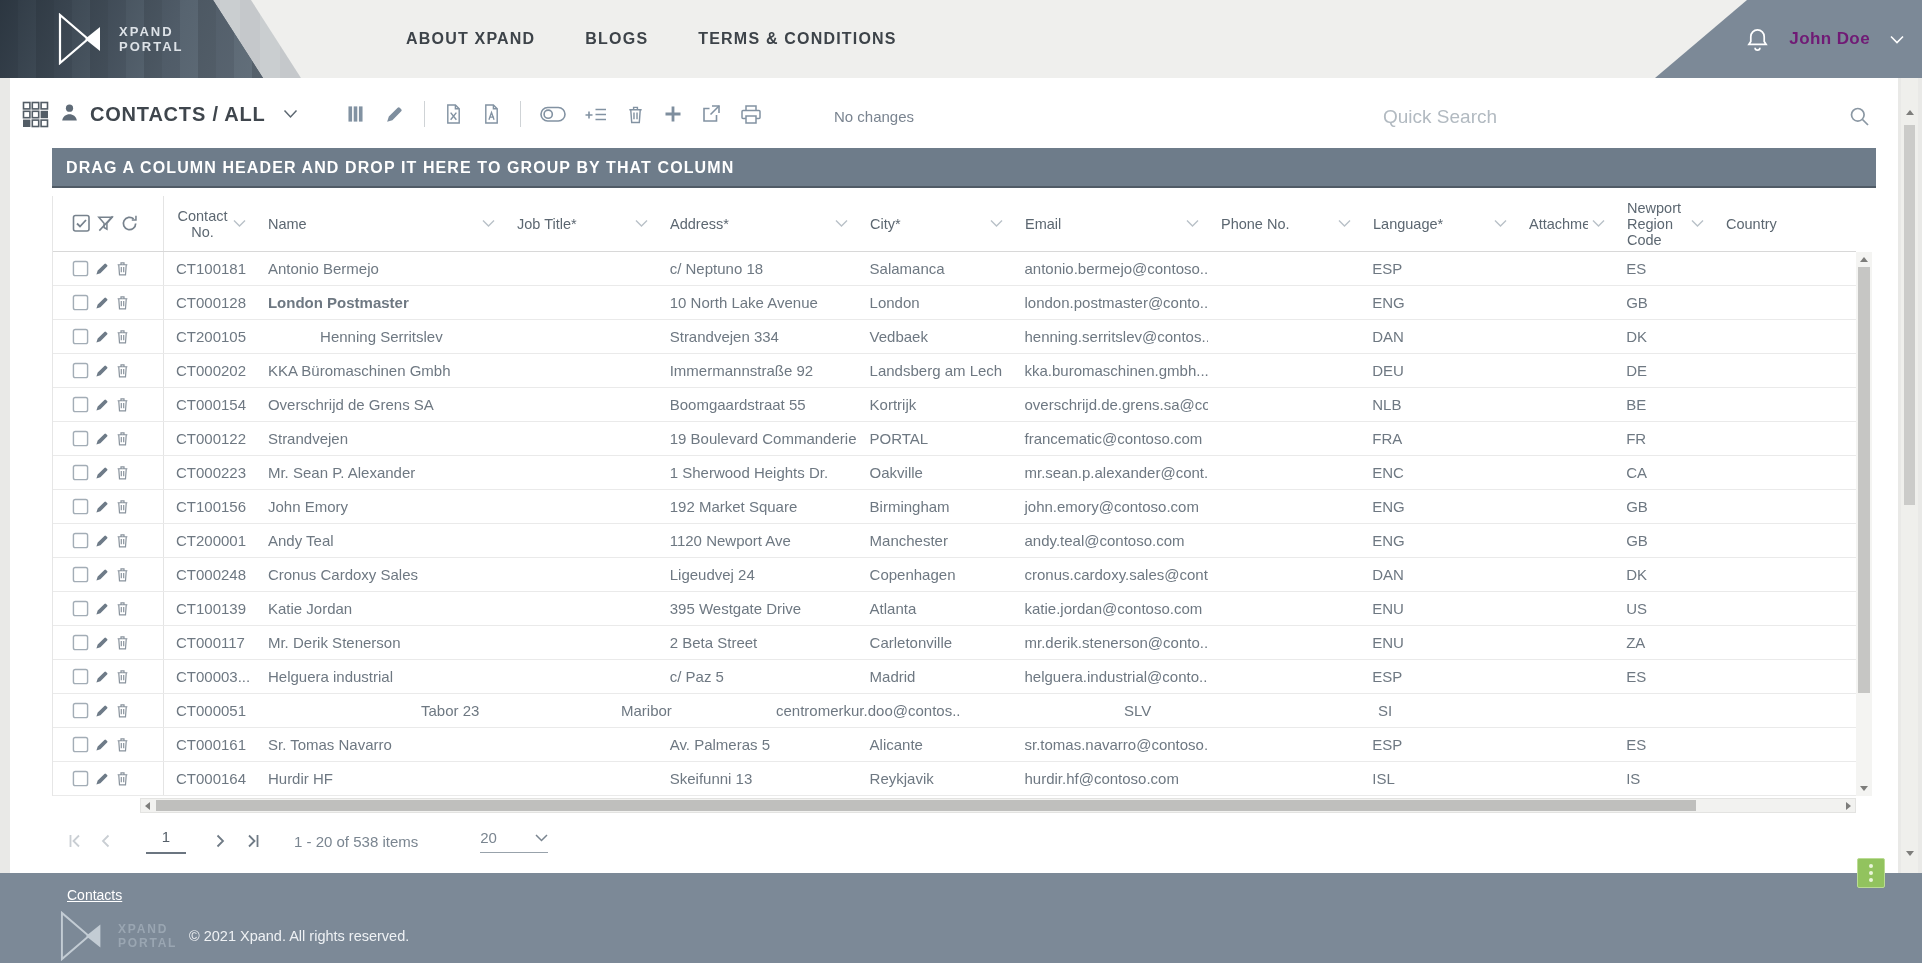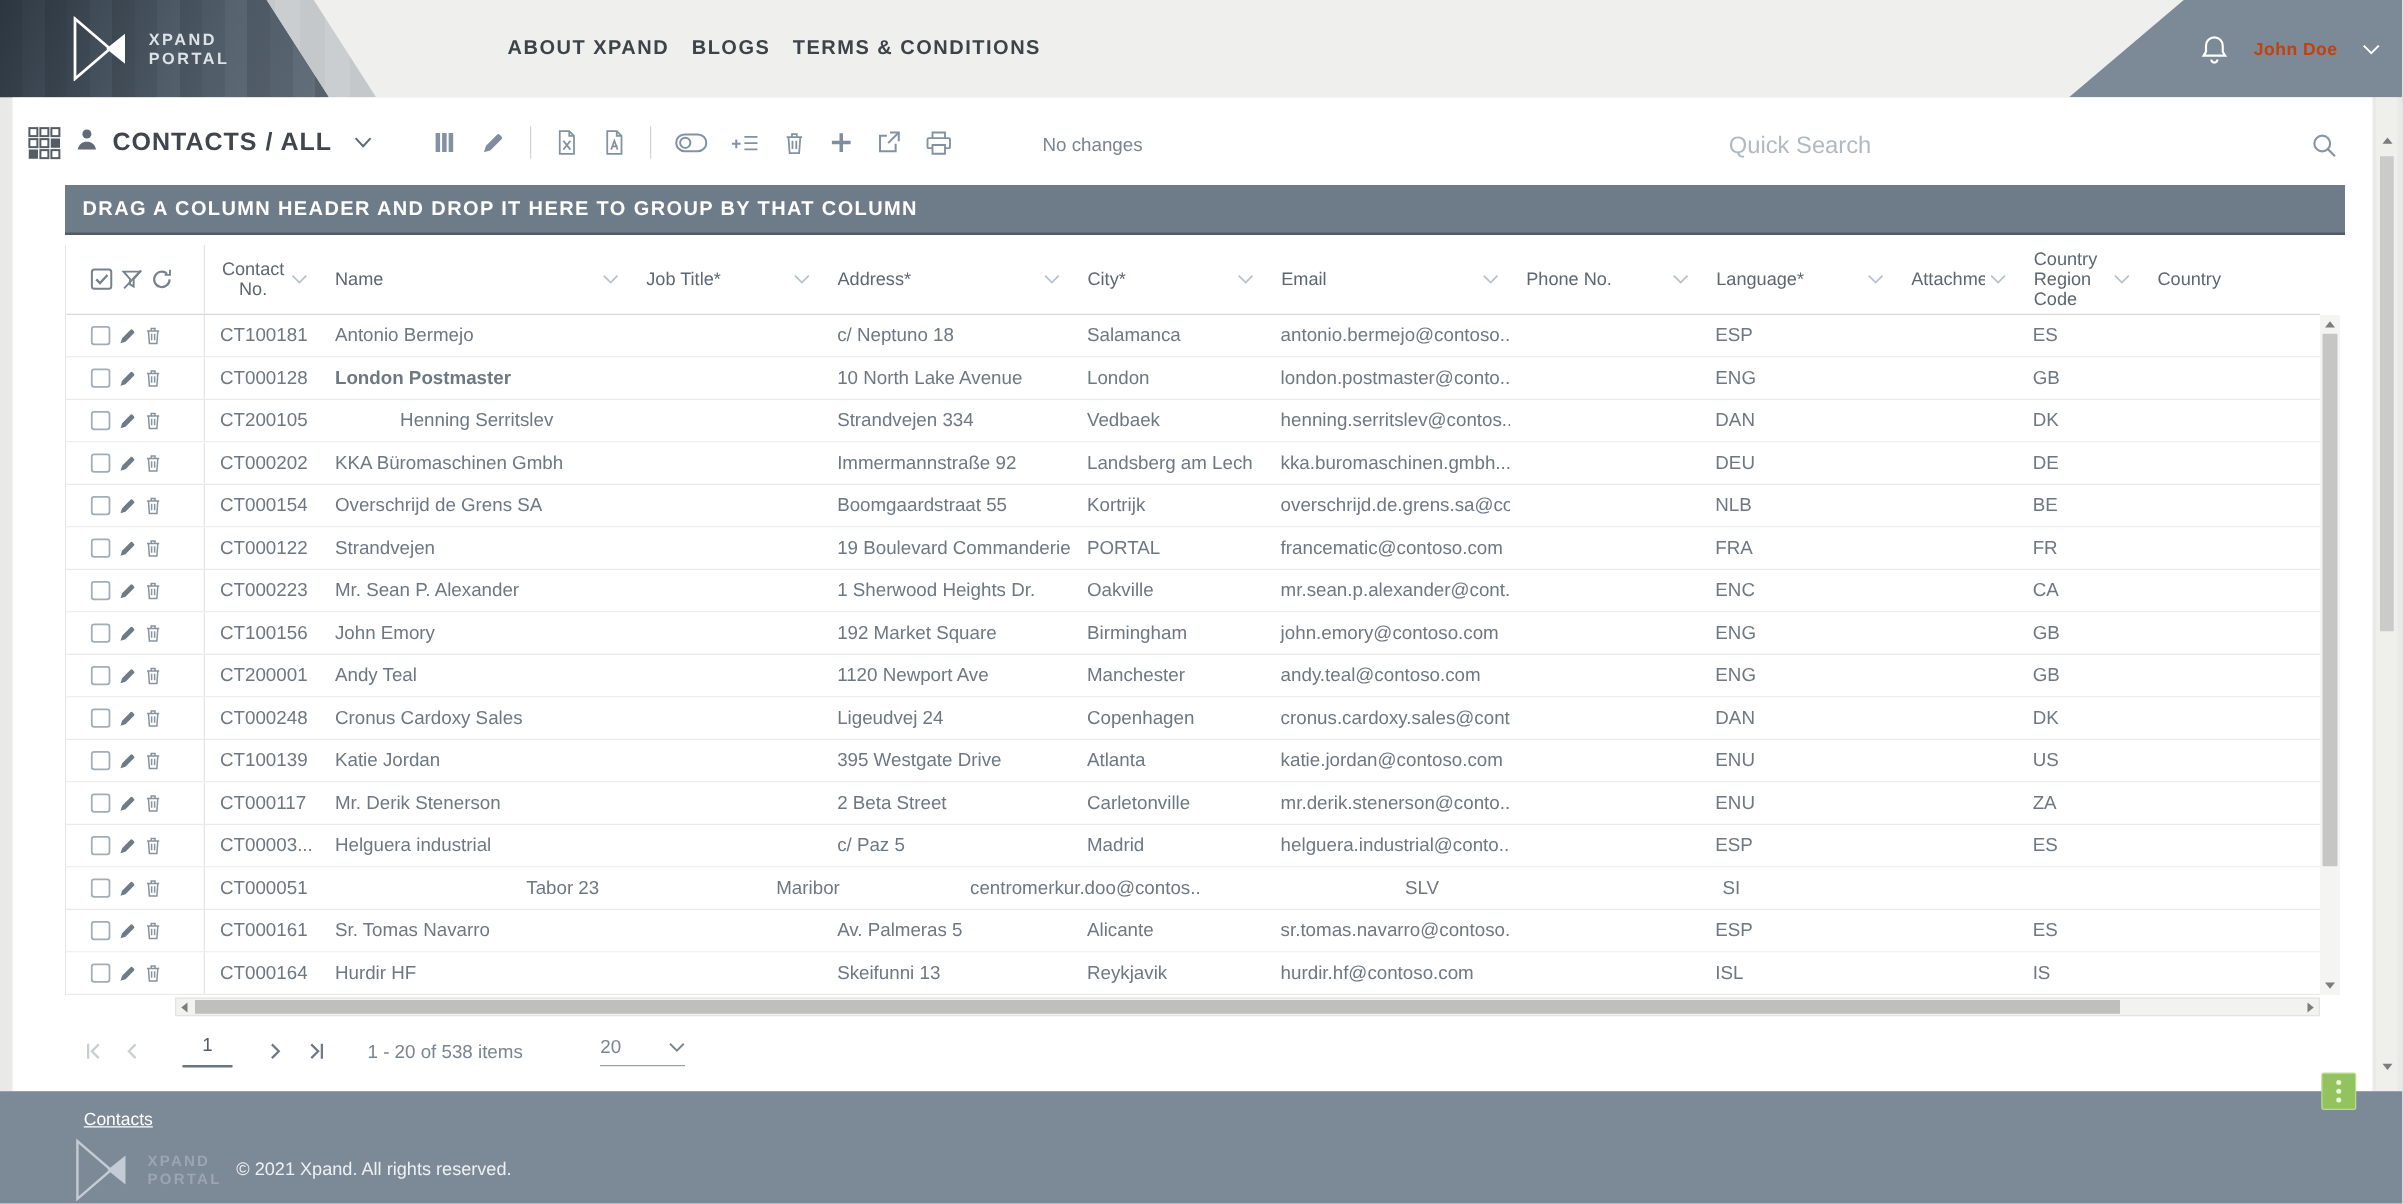"ABOUT XPAND" .hdr-nav { gap: 18px -> 50px }
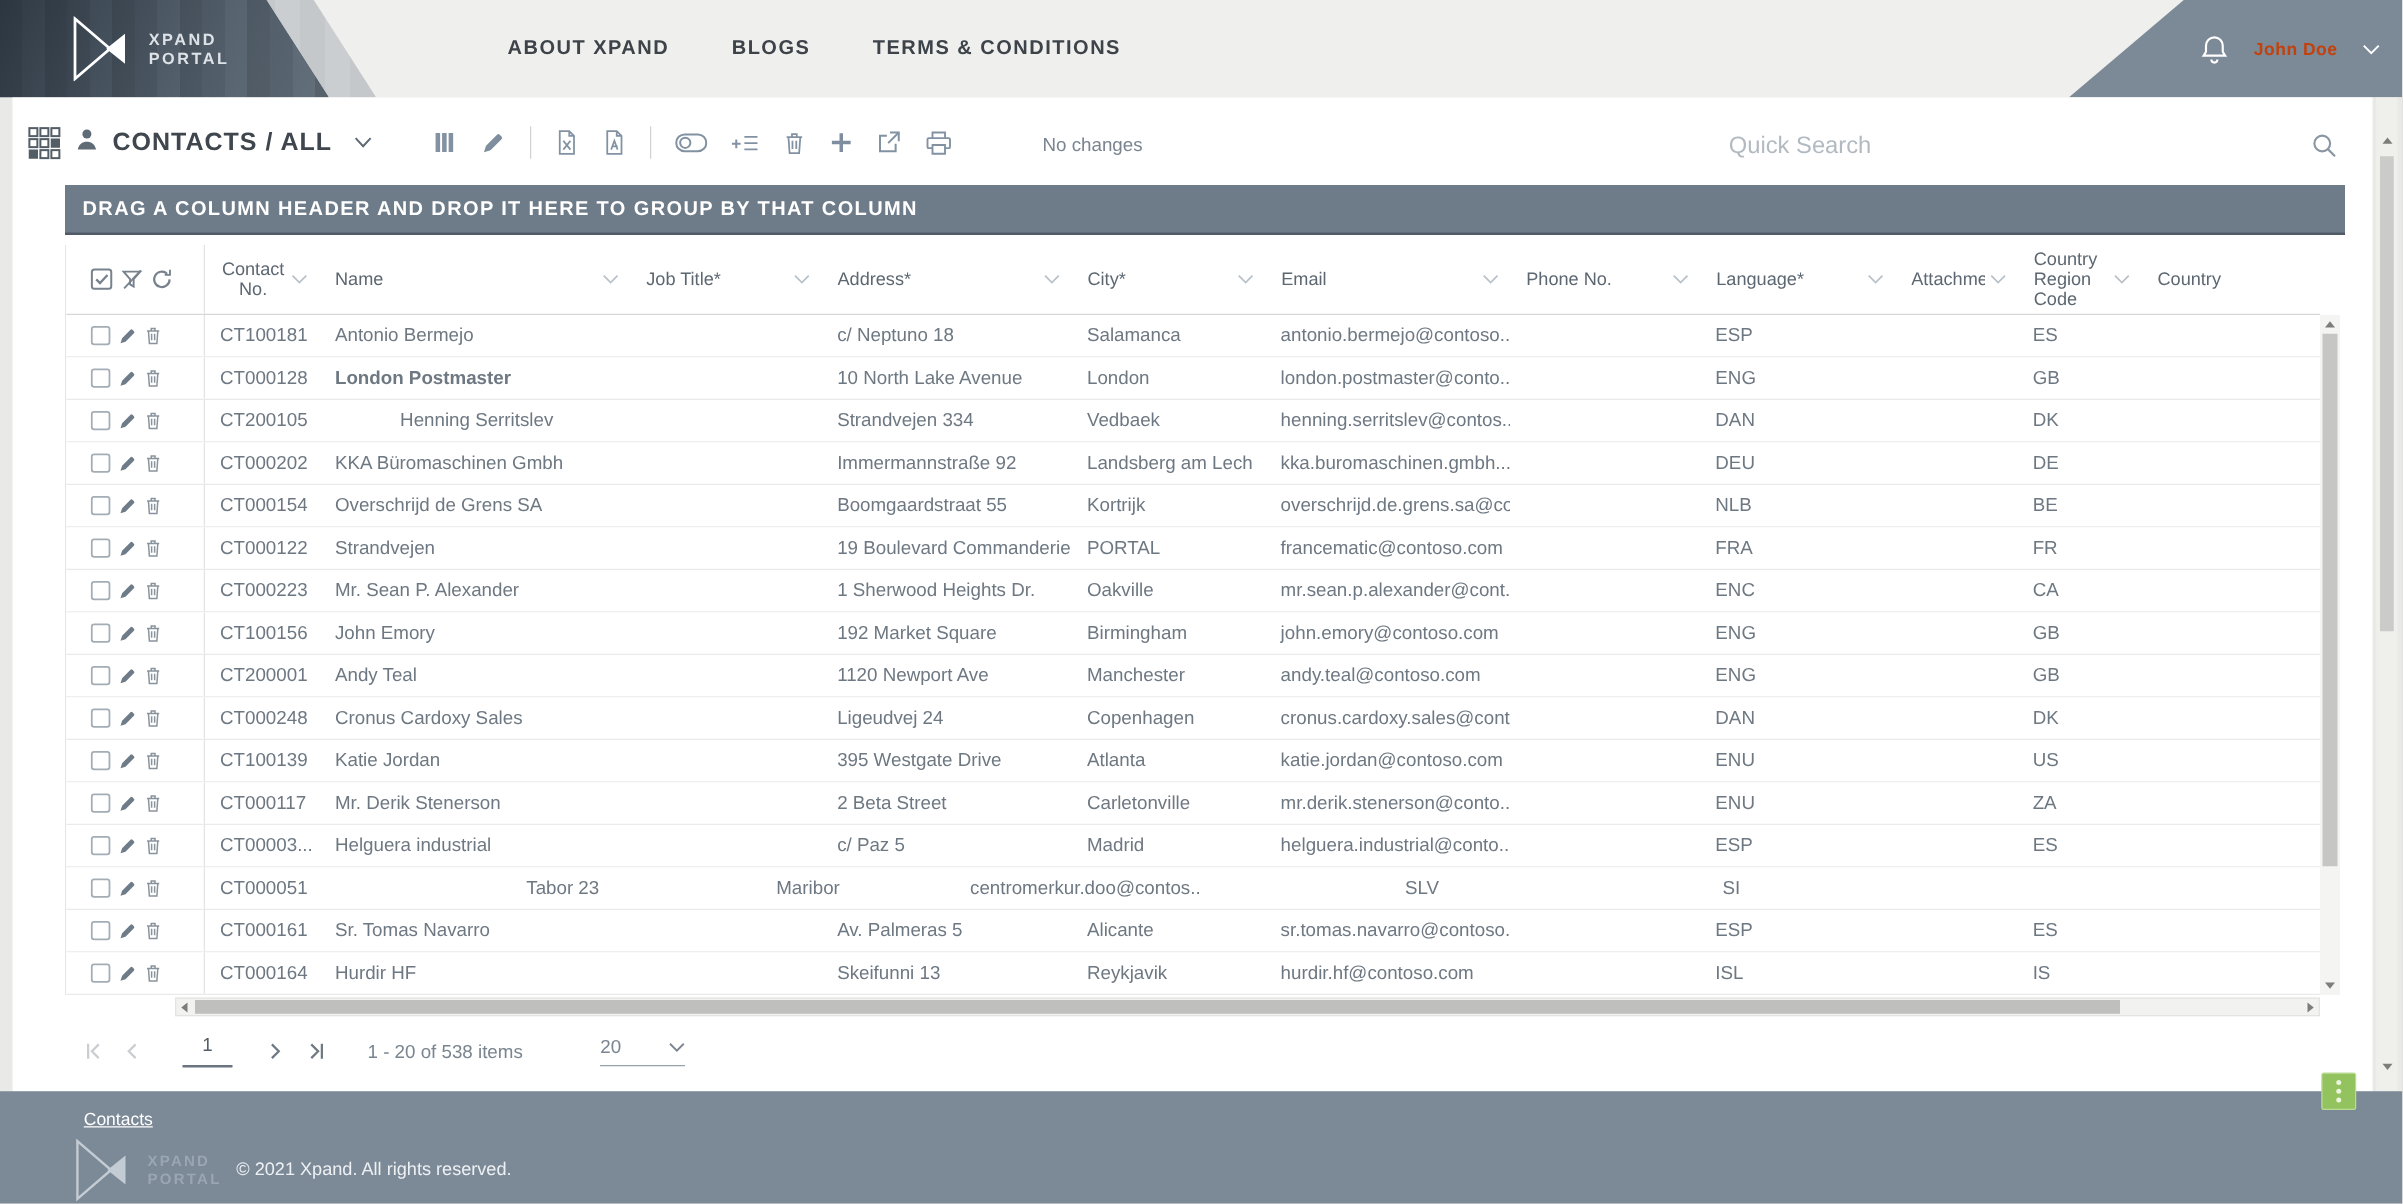"John Doe" .user-name { color: #c2410c -> #701a75; font-size: 14px -> 17px }
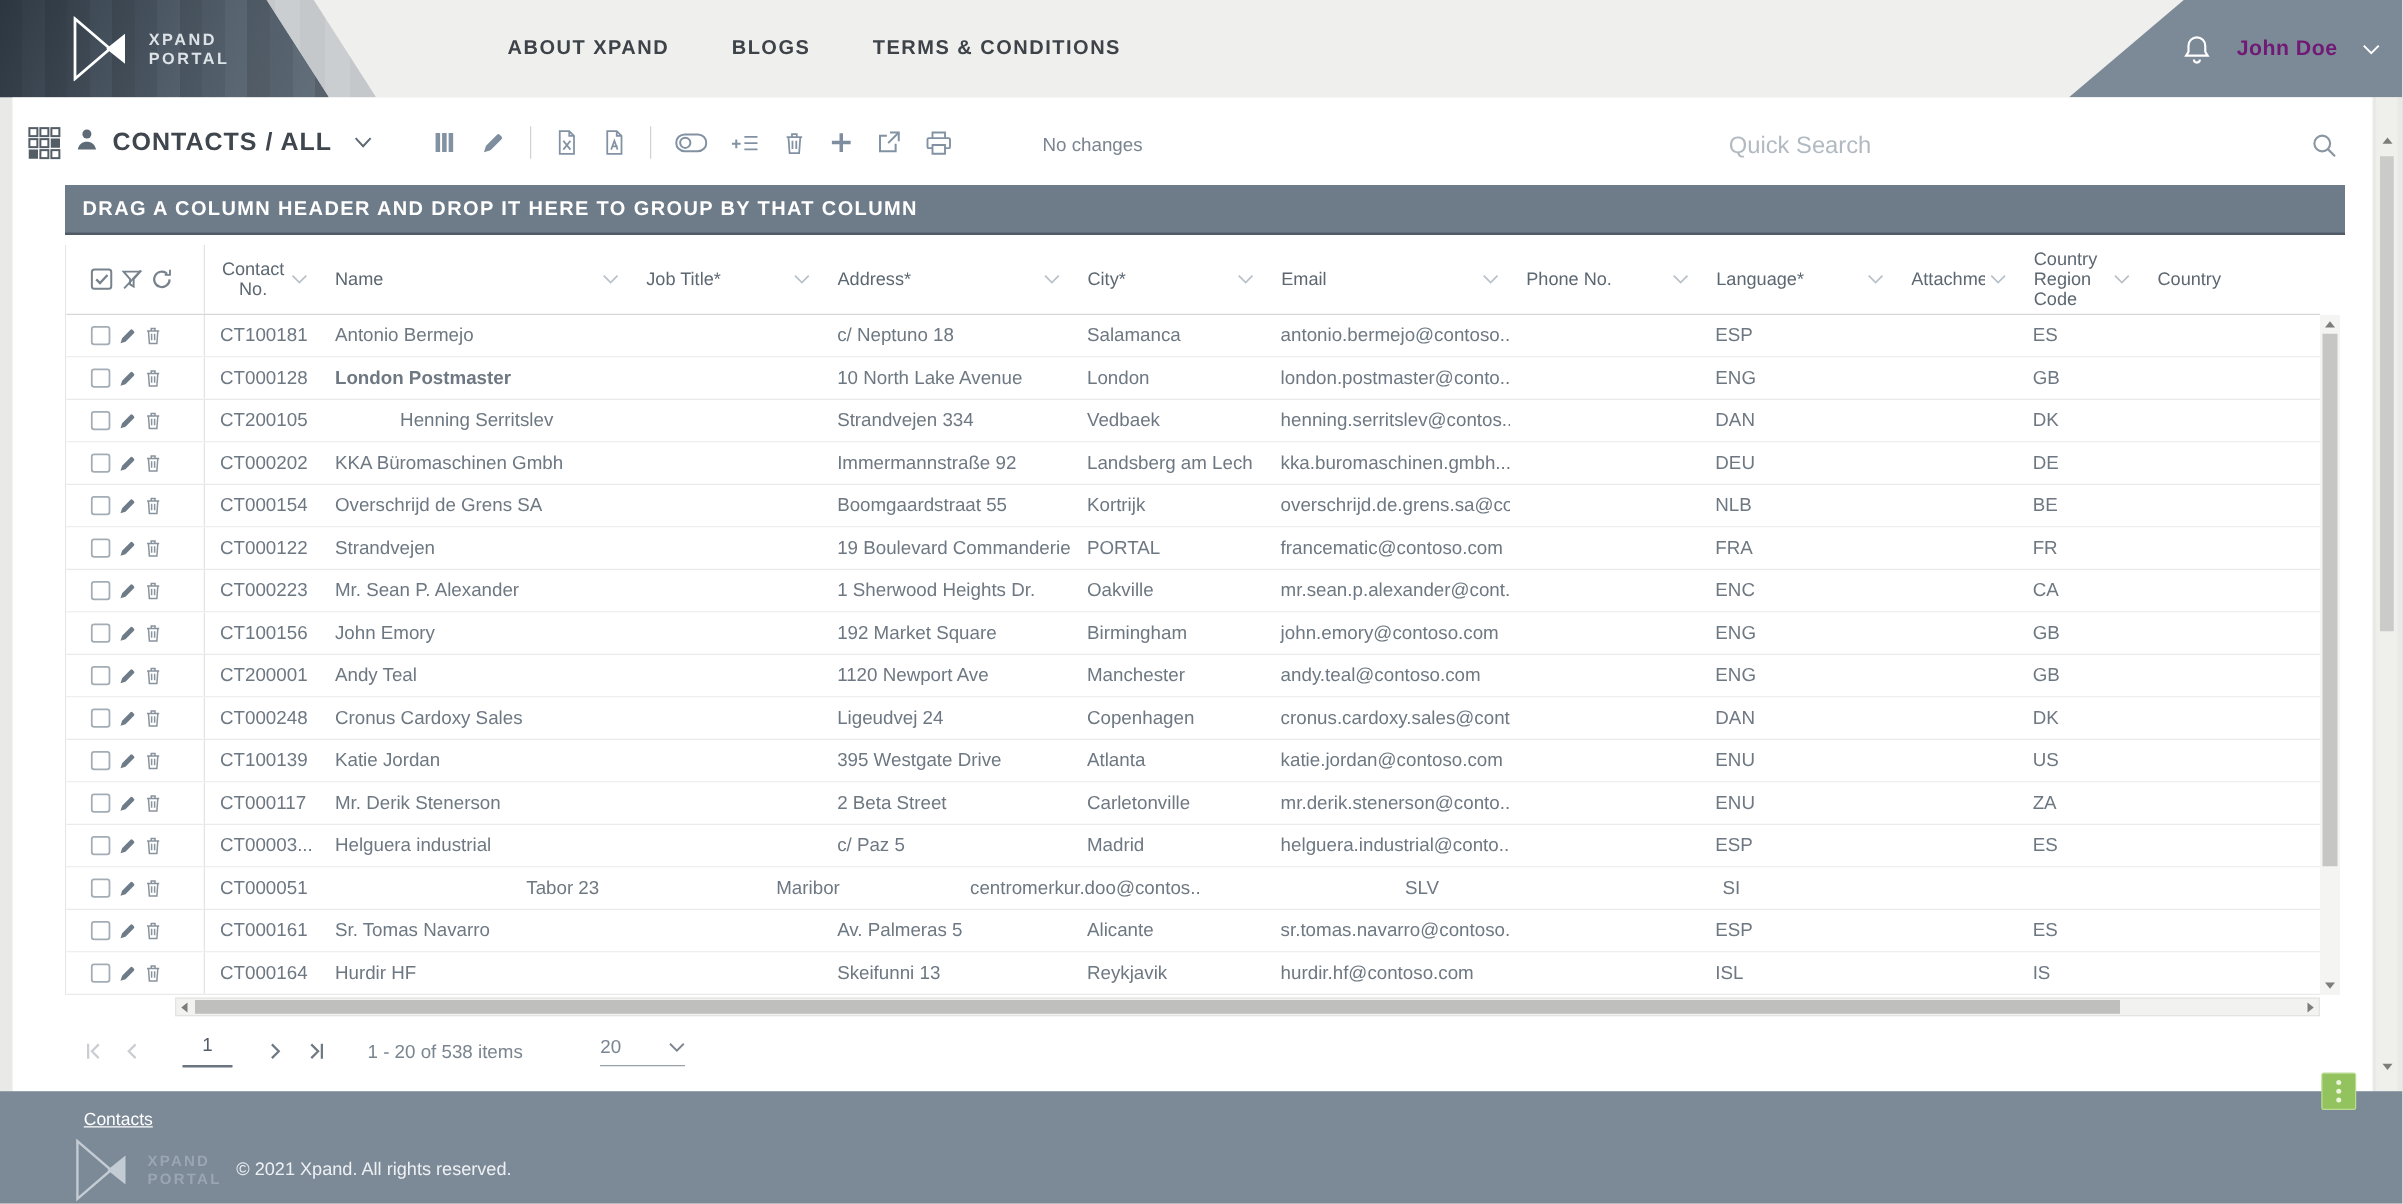"Country Region Code" span.hlabel { text: Country -> Newport }
